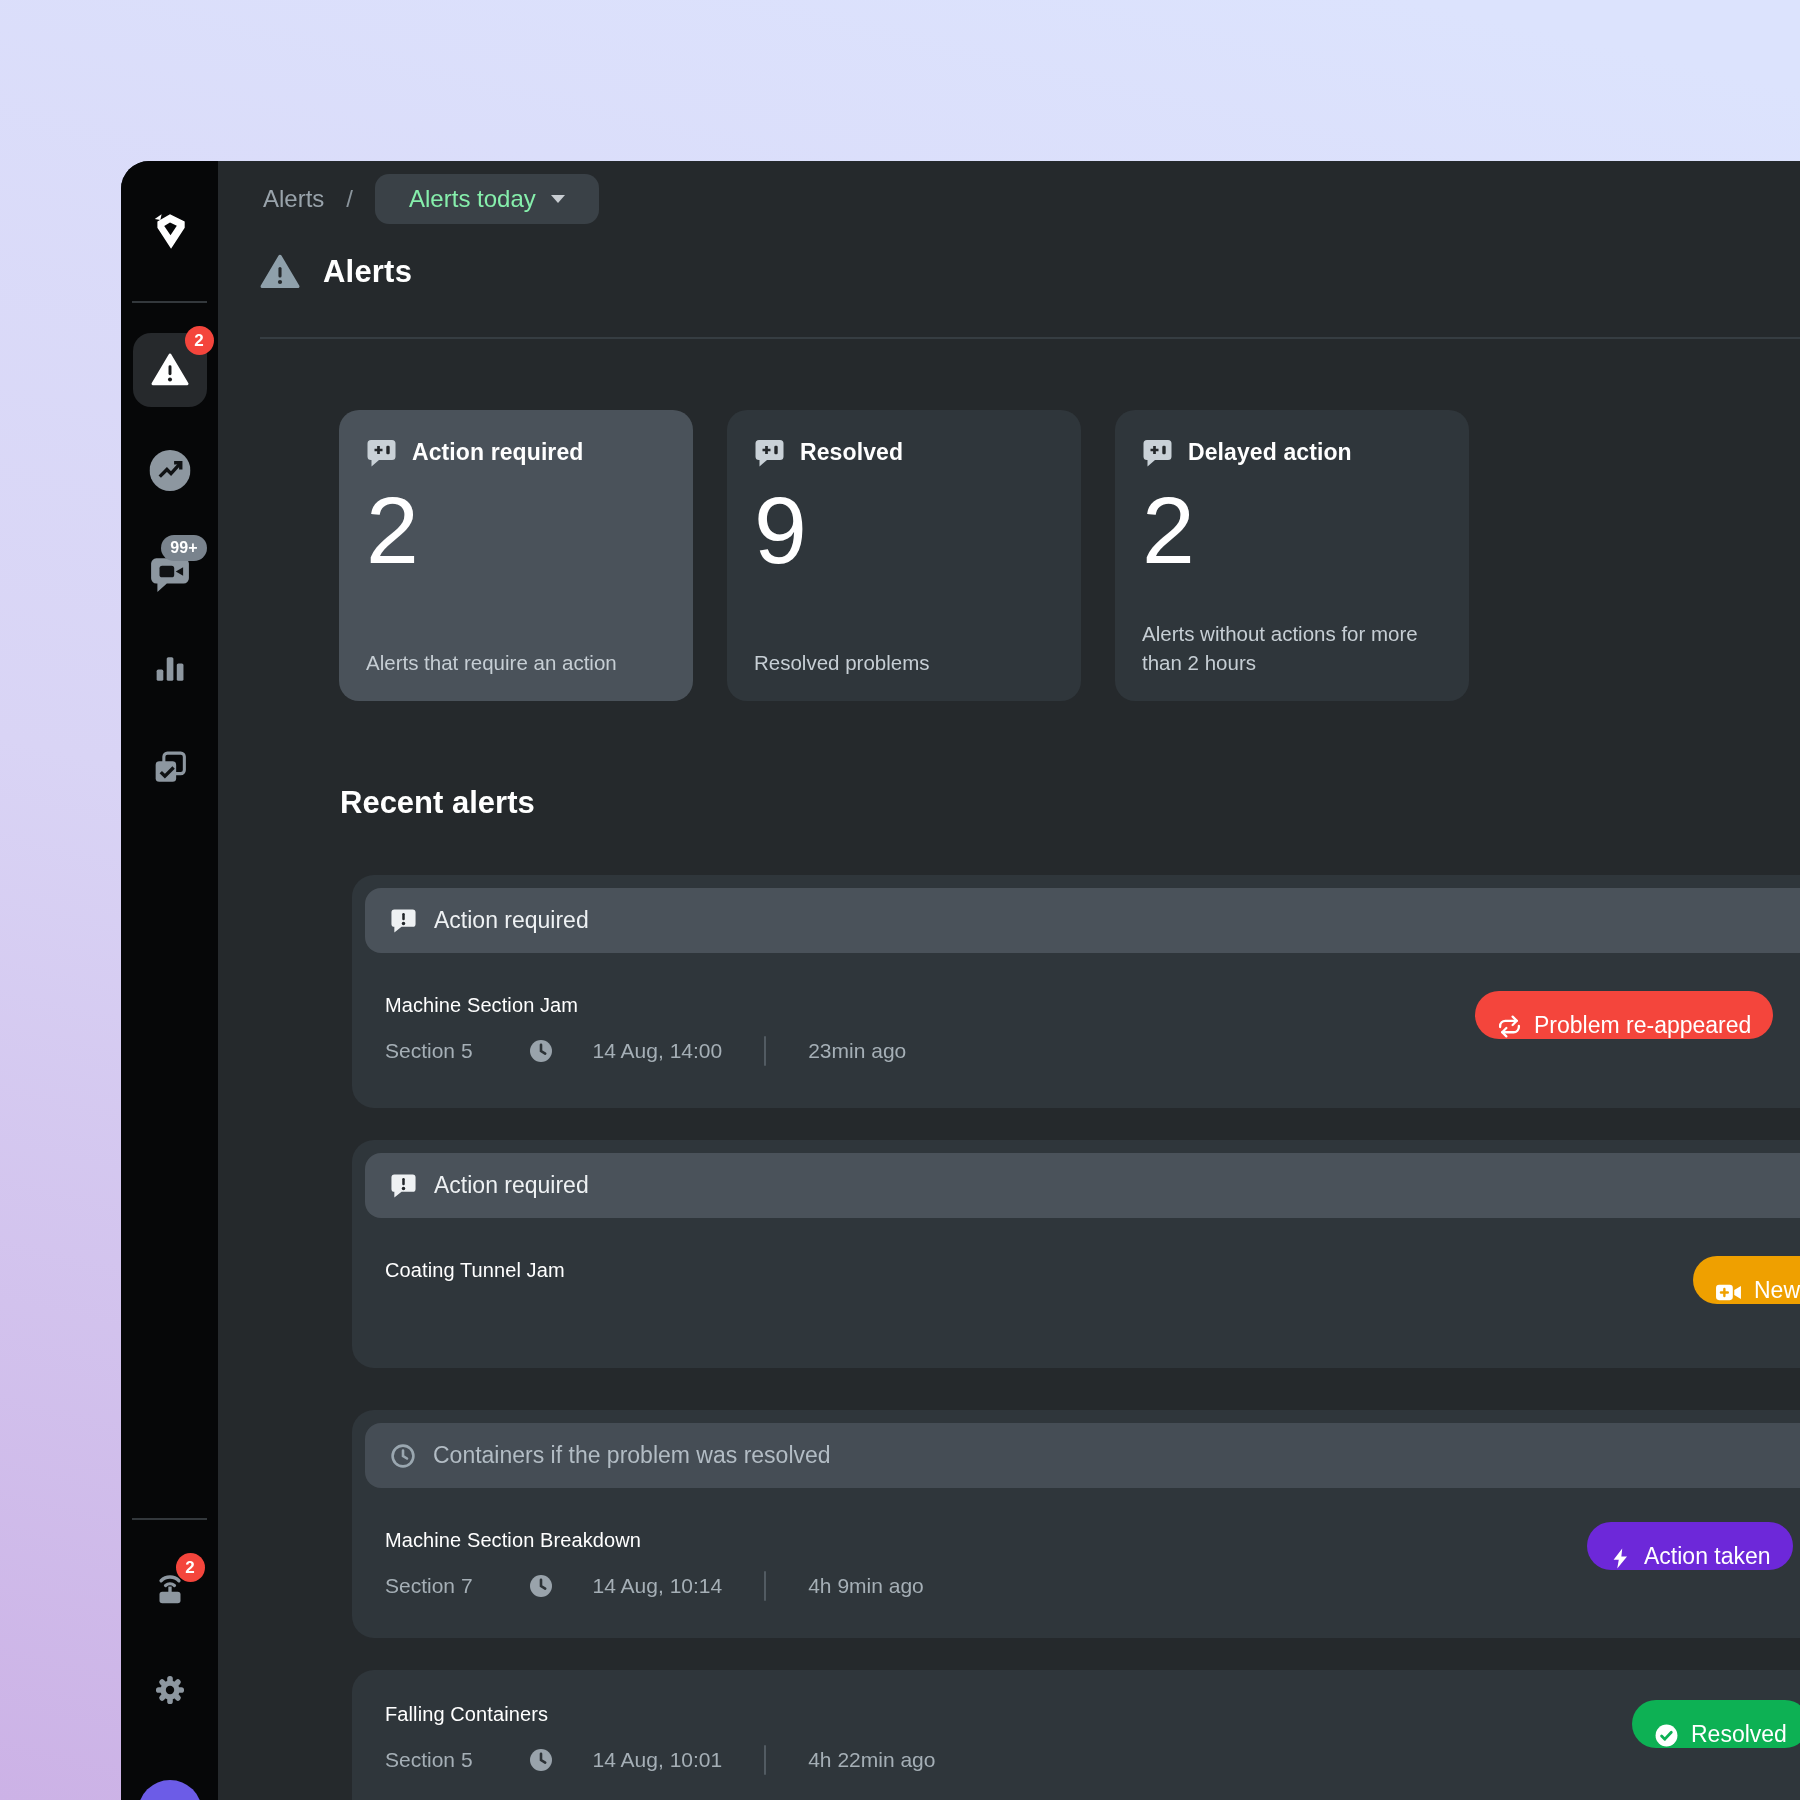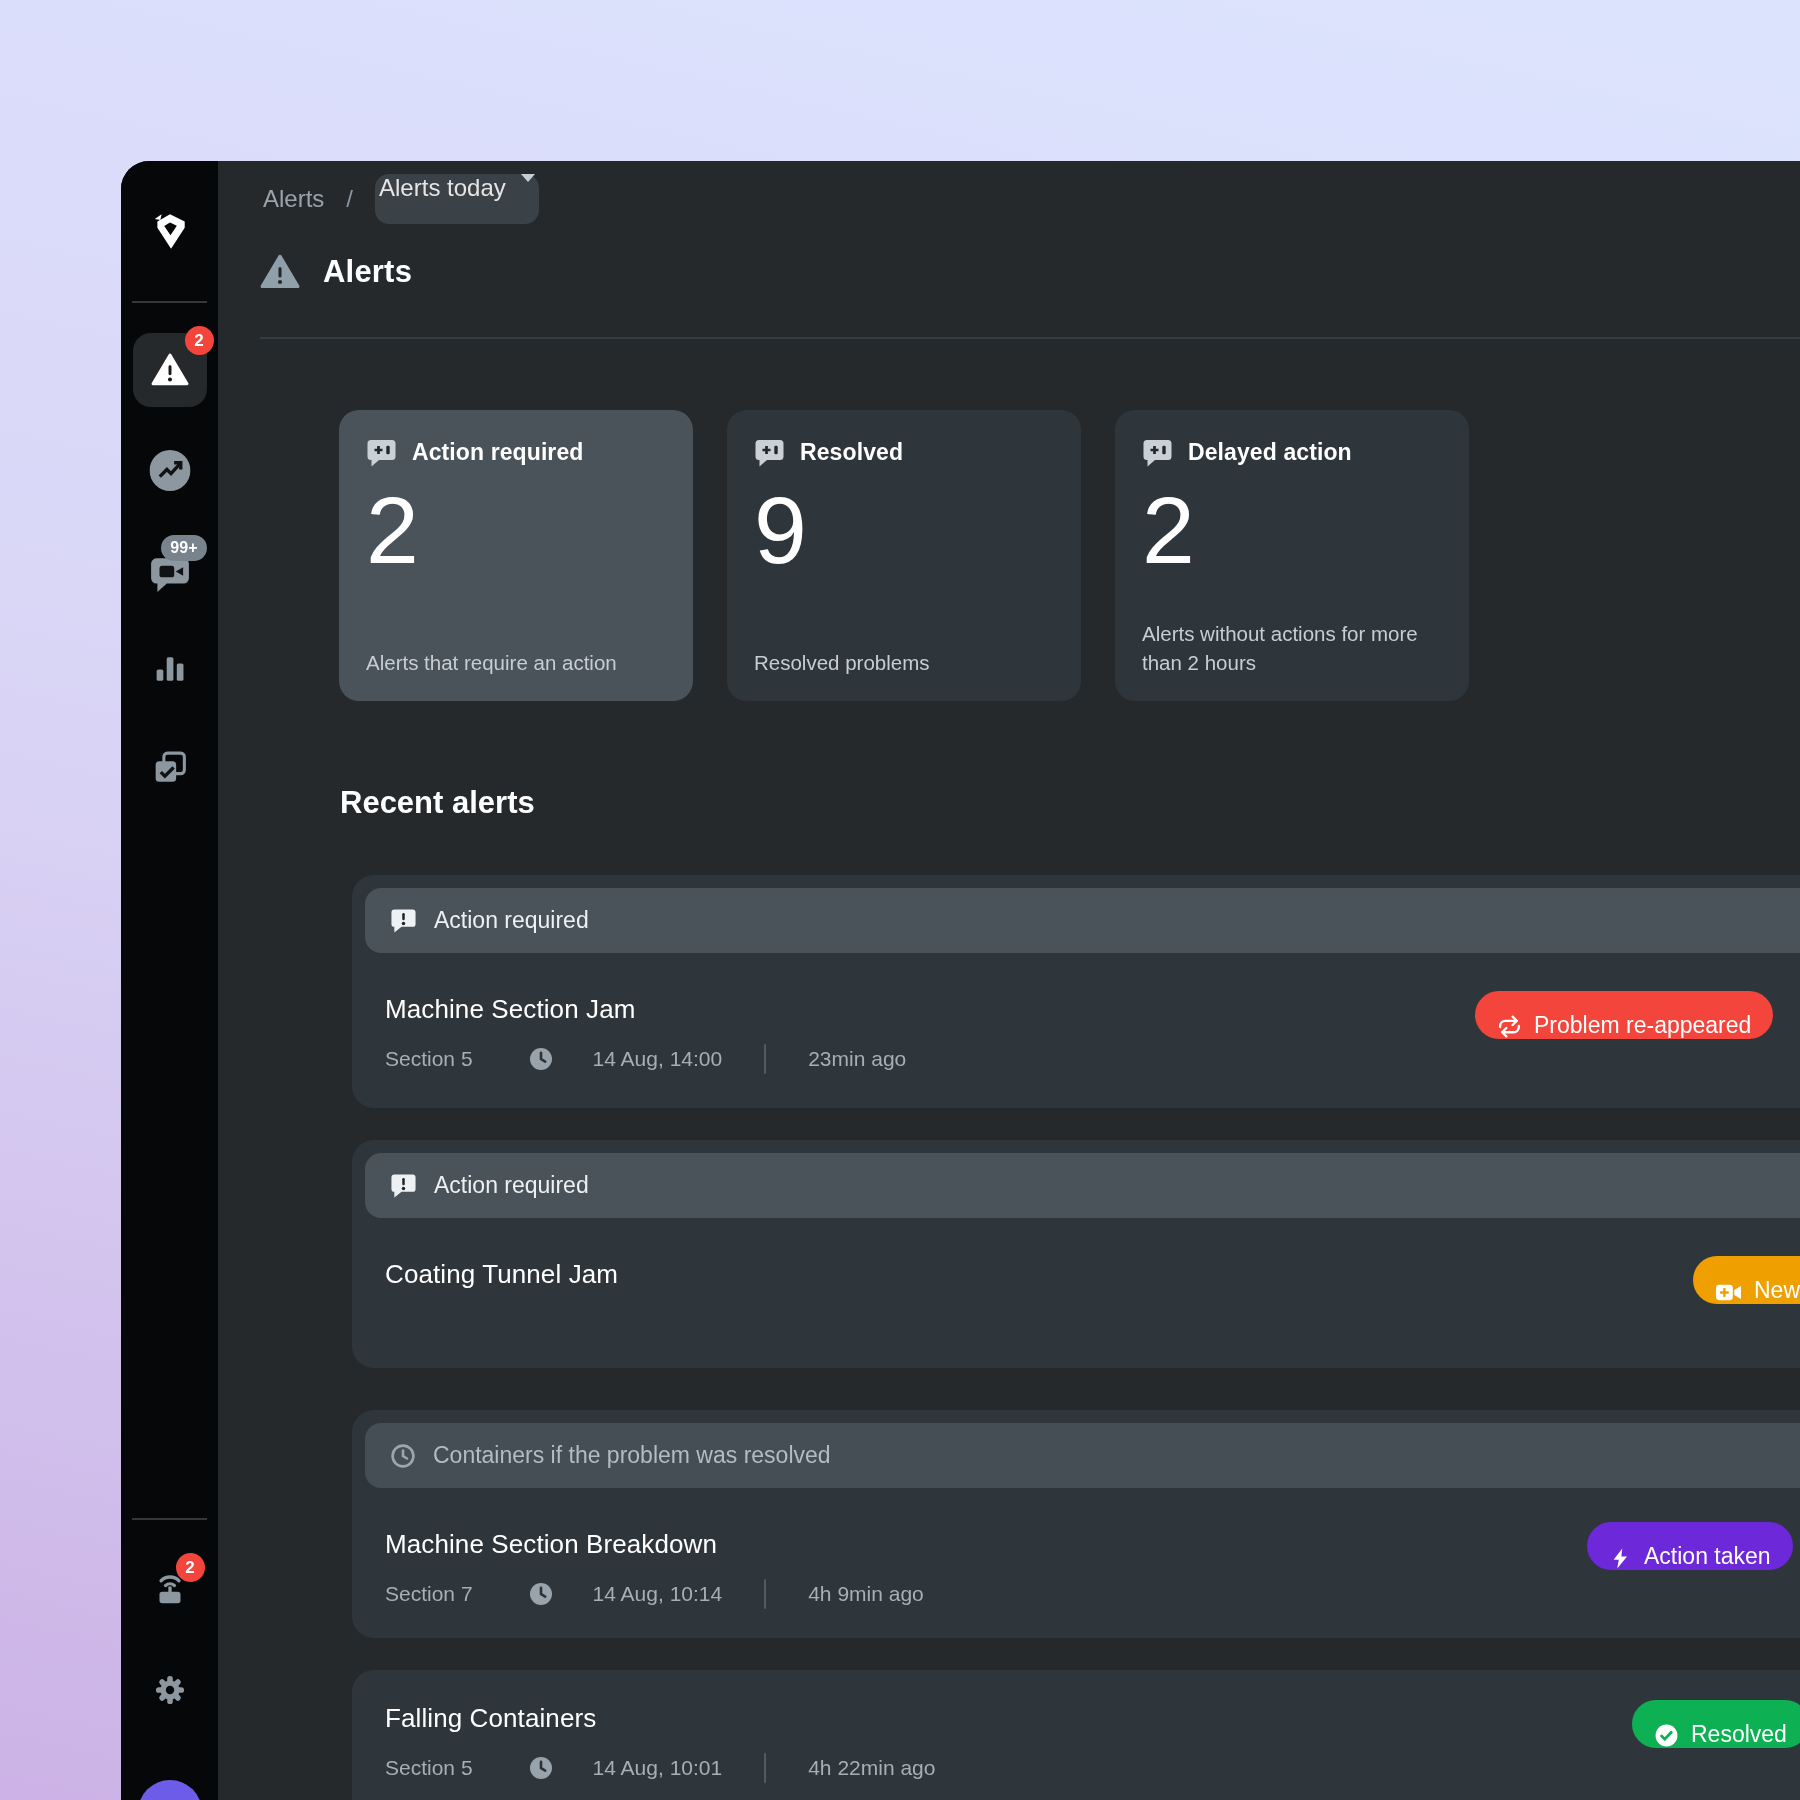"Alerts today" .crumb-pill { align-items: flex-start -> center; color: #e5e5e5 -> #86efac; padding: 0 4px -> 0 34px }
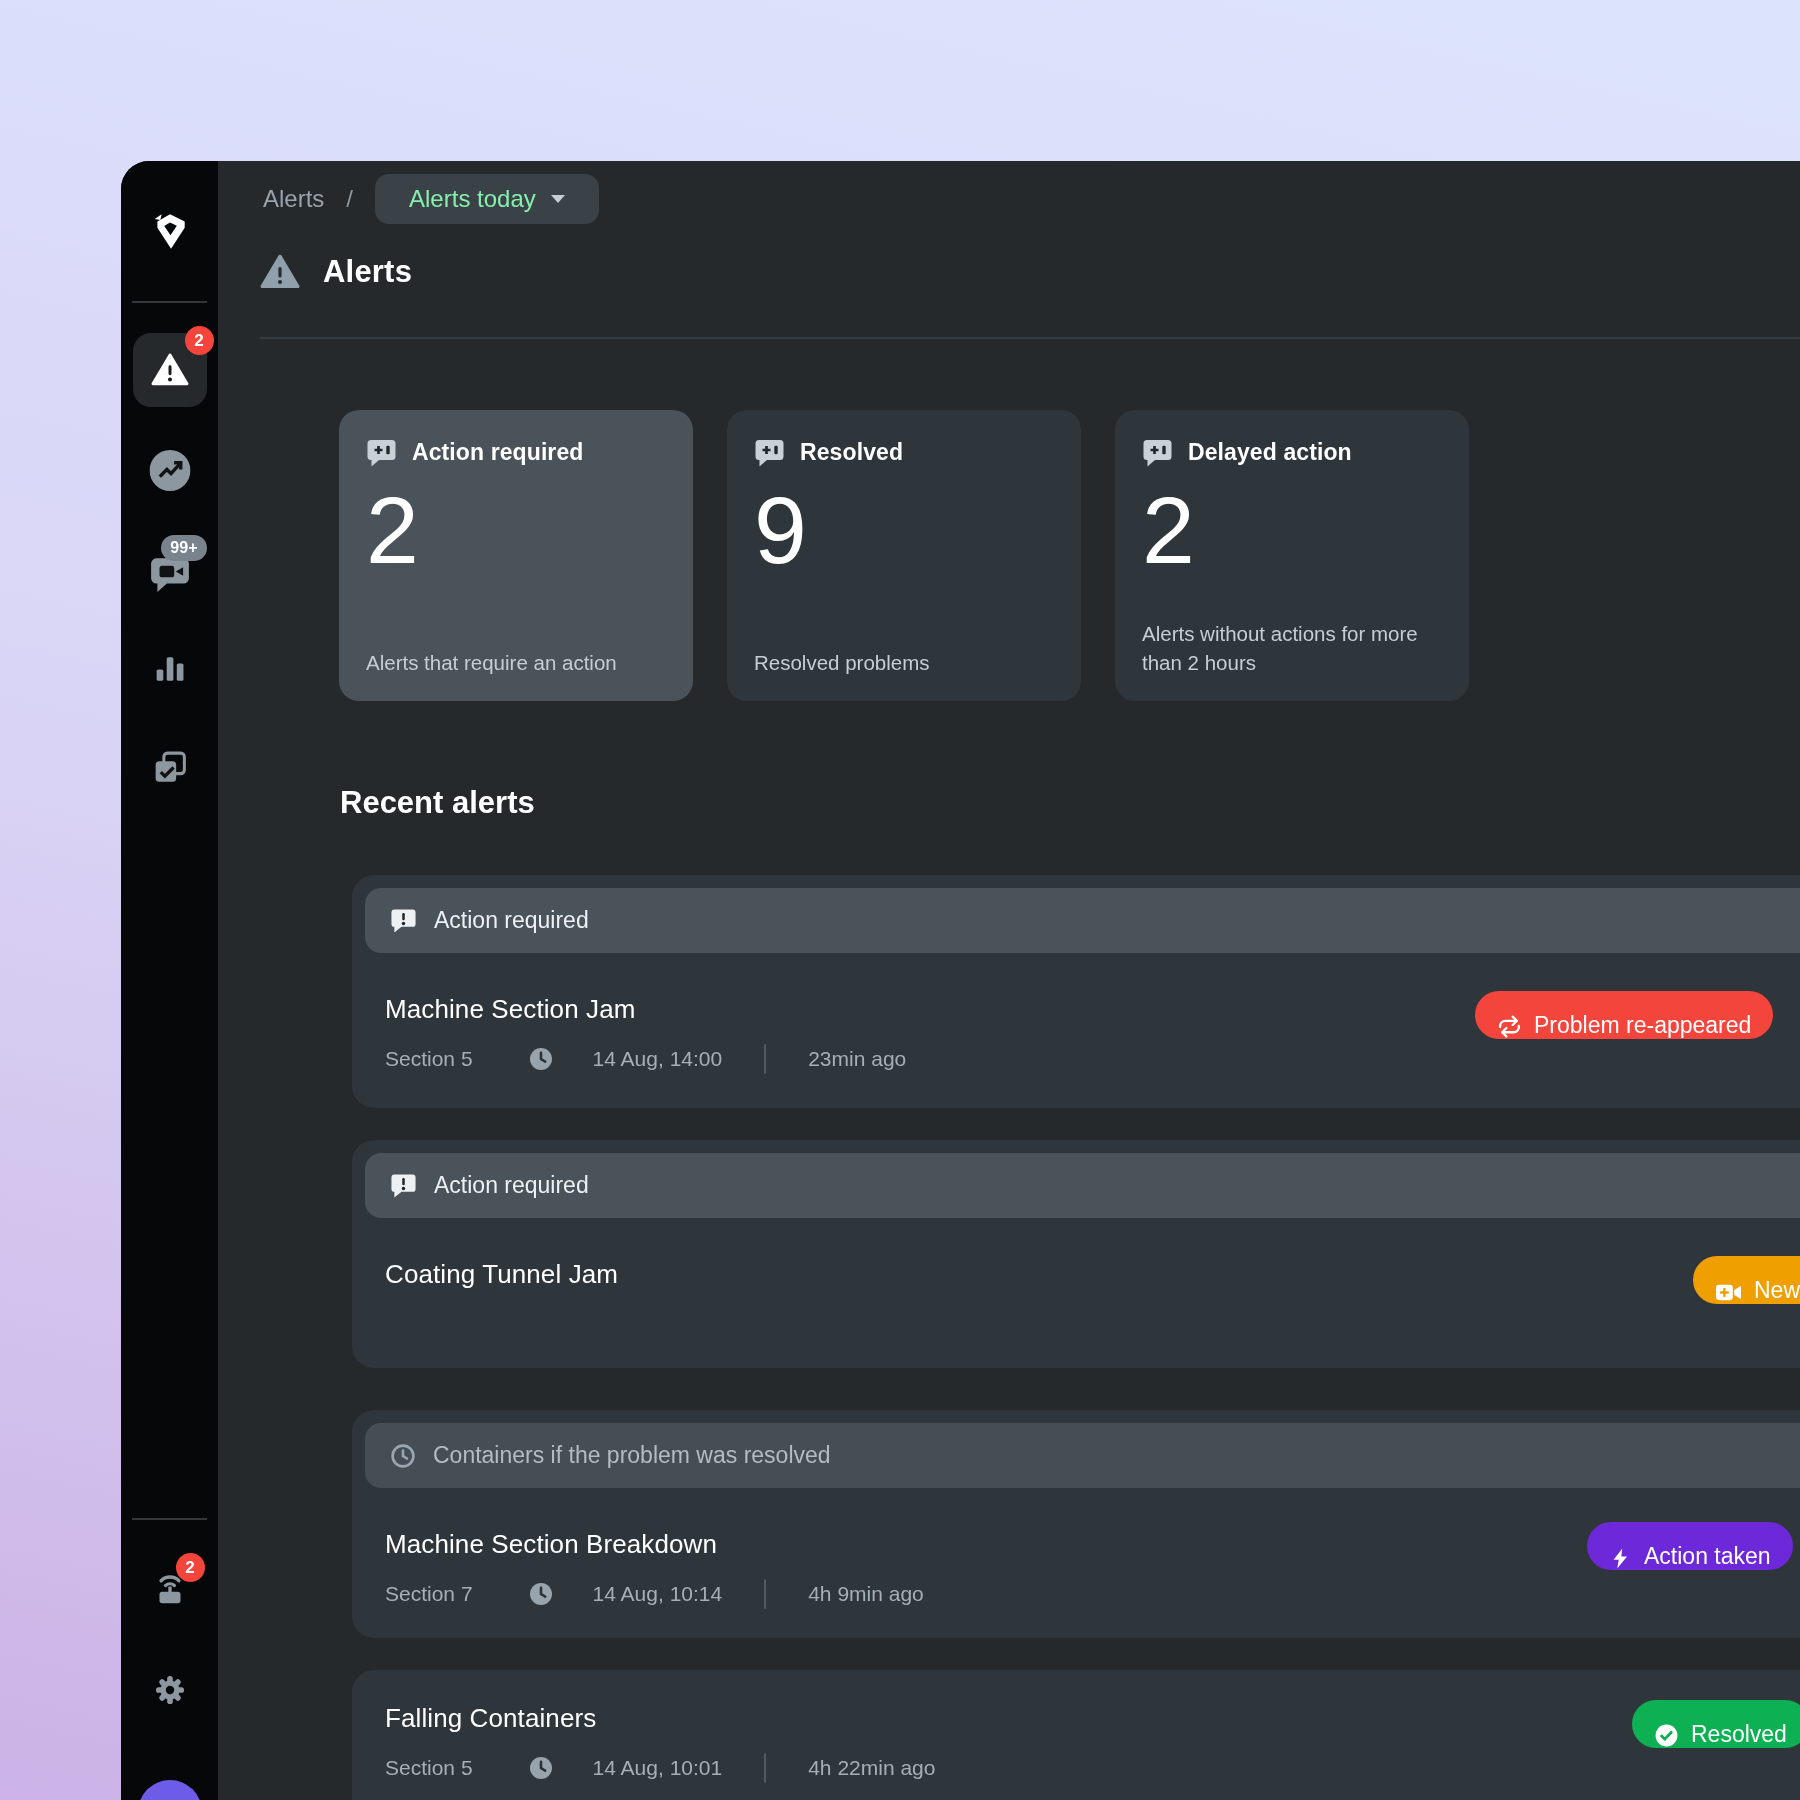"Machine Section Jam" .alert-title { font-size: 26px -> 20px }
